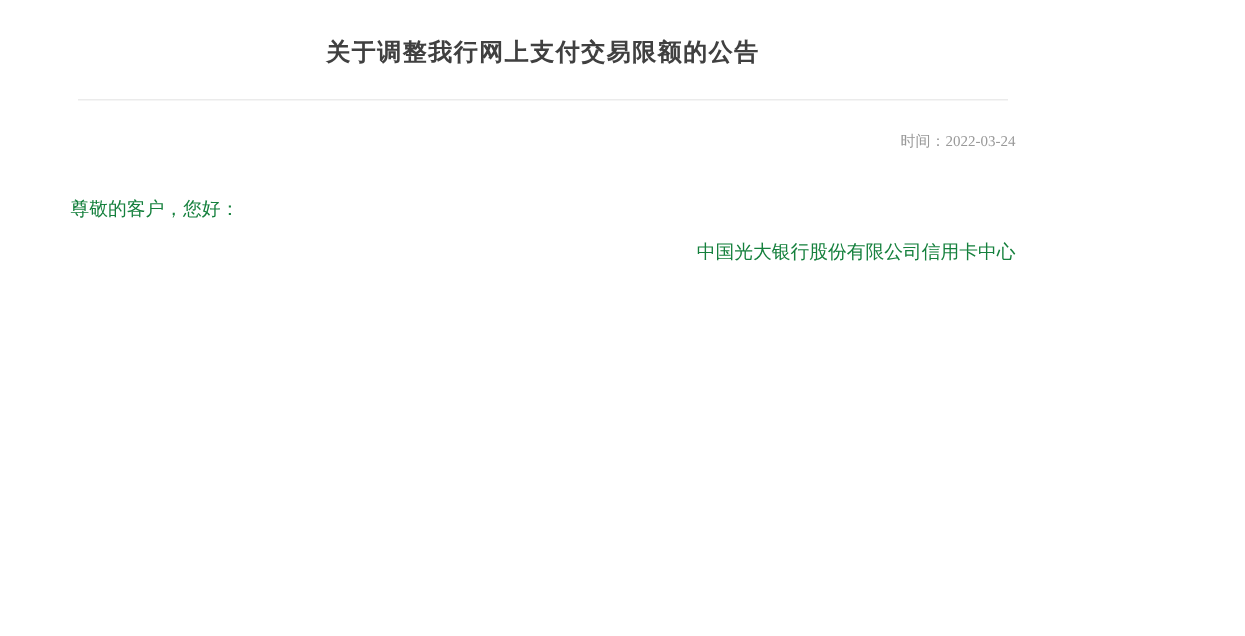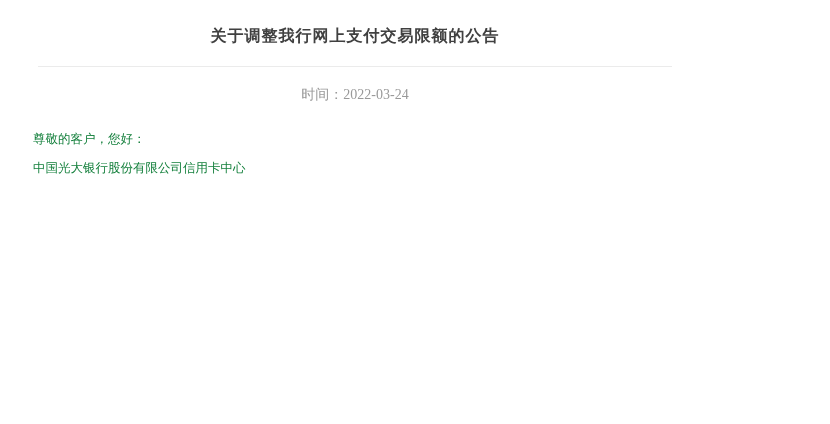"关于调整我行网上支付交易限额的公告" .page { padding: 0 57px 0 33px -> 0 57px 0 47px }
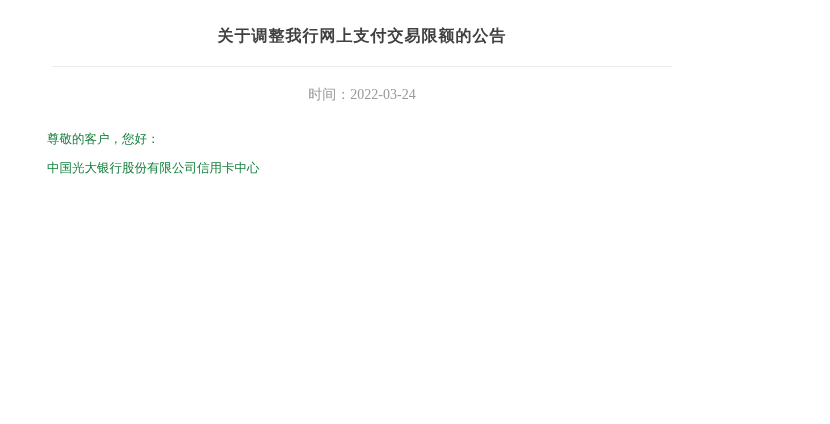"时间：2022-03-24" .date-line { font-size: 14px -> 10px; text-align: center -> right }
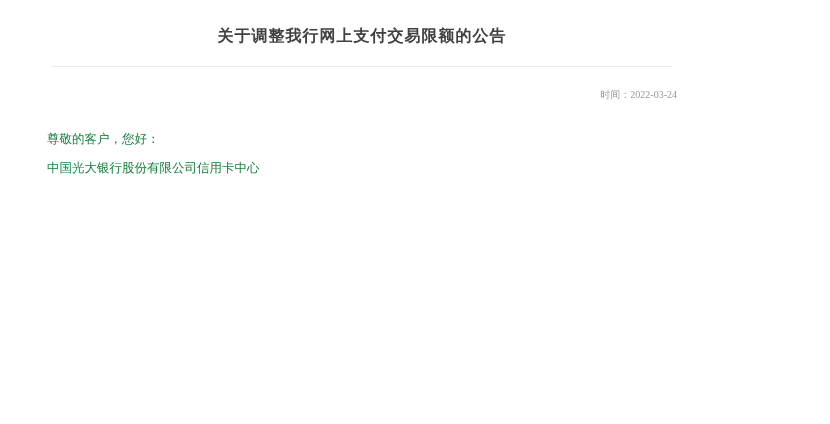"中国光大银行股份有限公司信用卡中心" .sign { text-align: none -> right }
